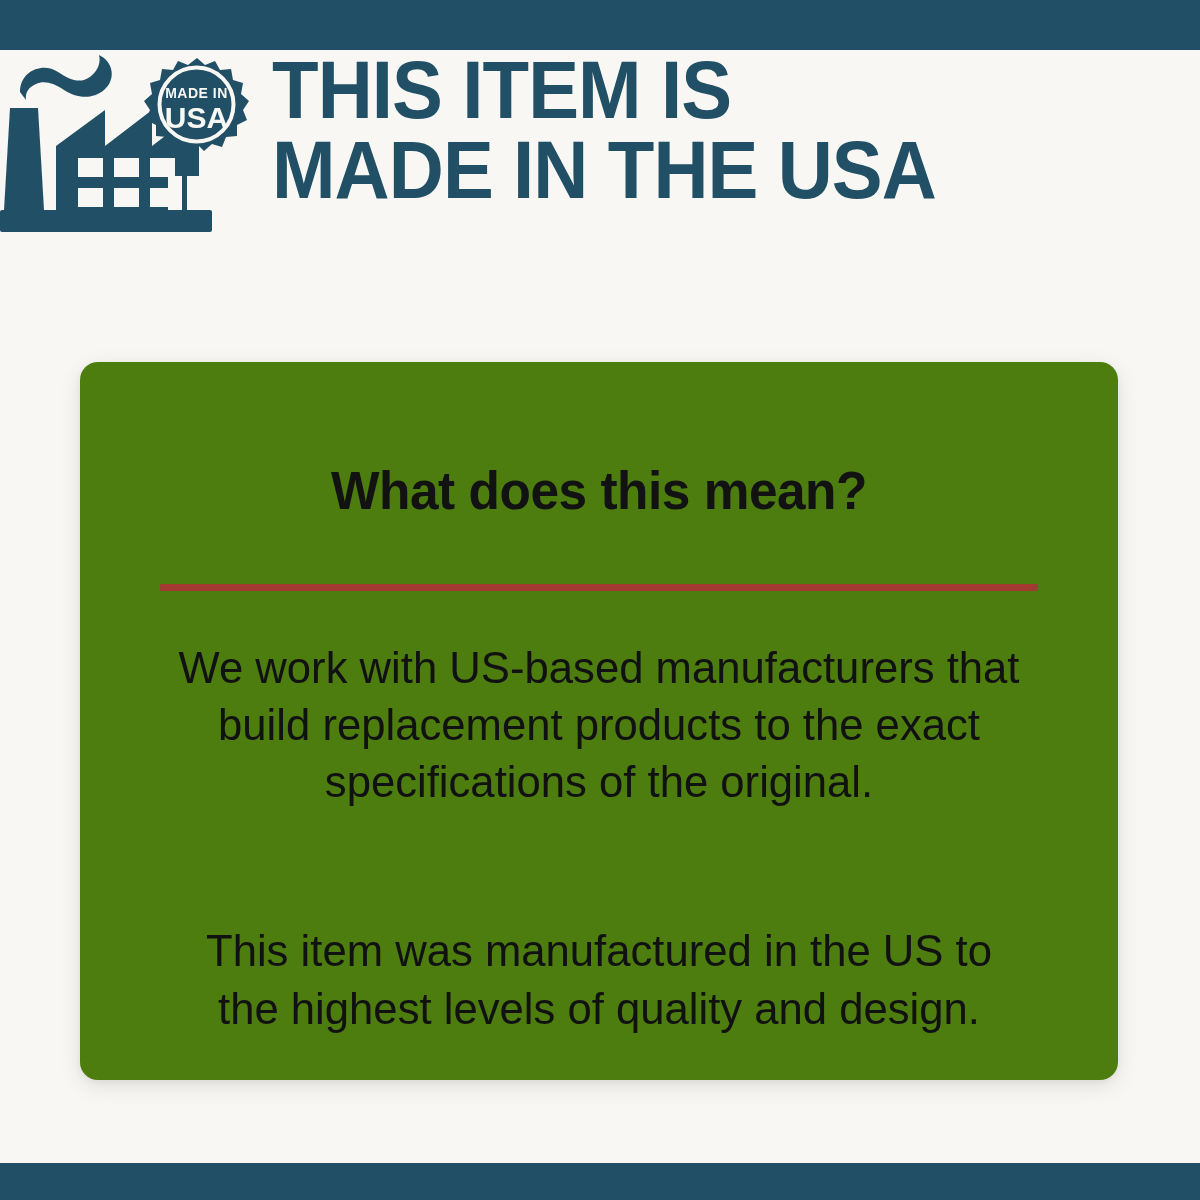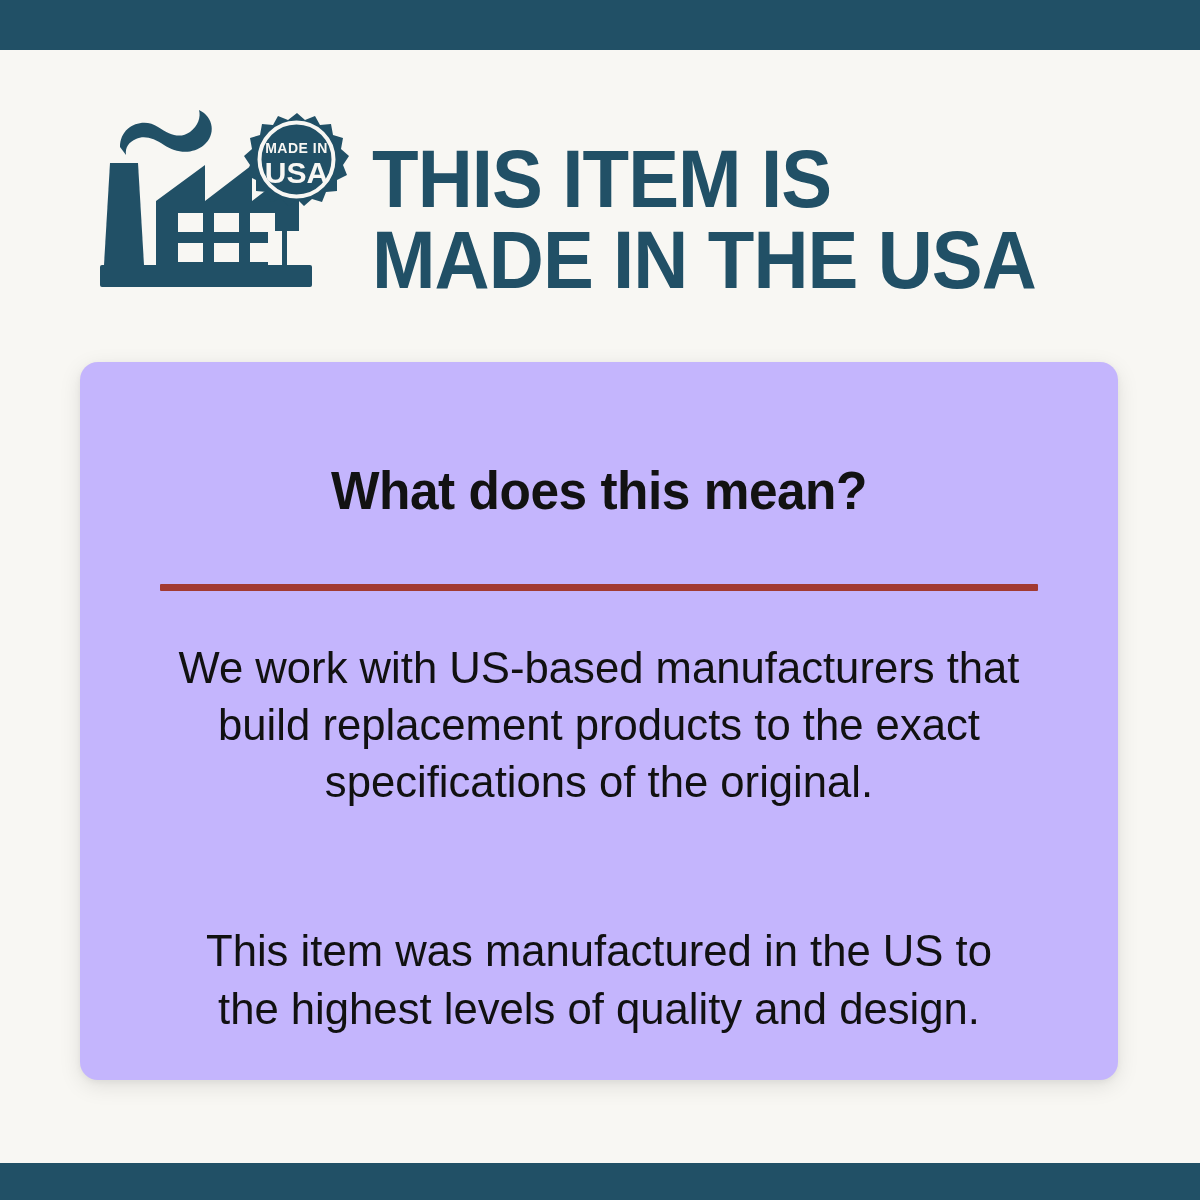"MADE IN" .header { align-items: flex-end -> flex-start; padding-left: 100px -> none }
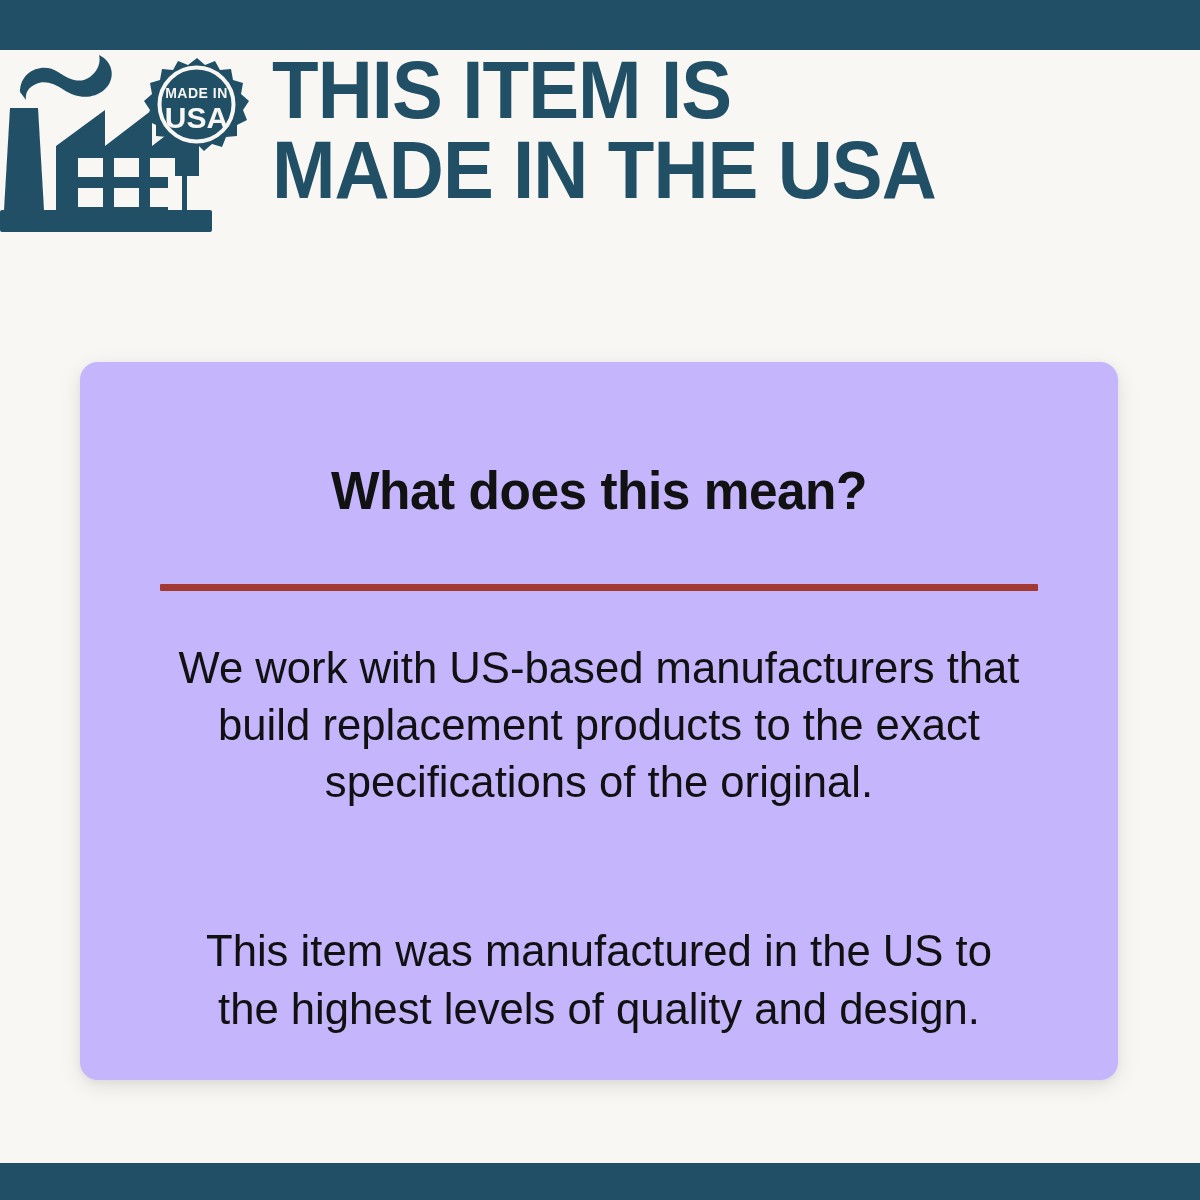"What does this mean?" .card { background: #c4b5fd -> #4d7c0f }
